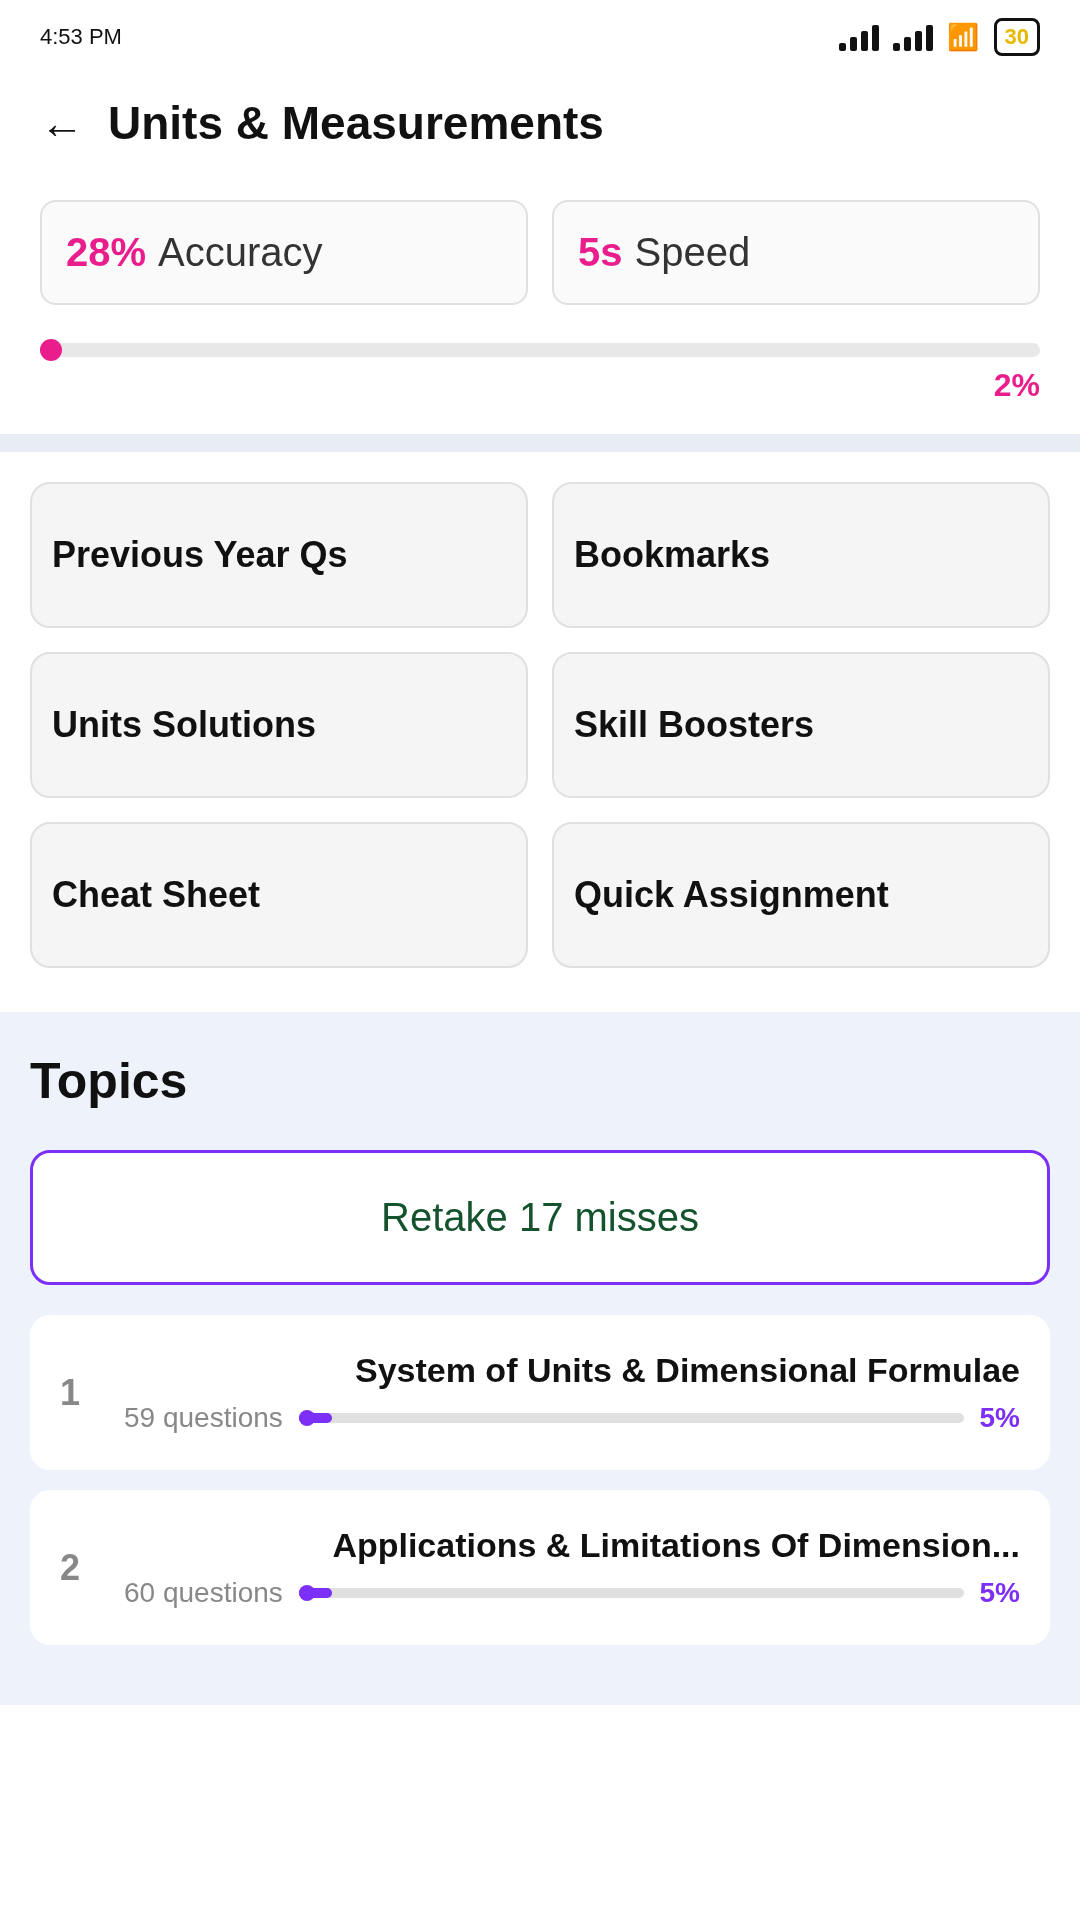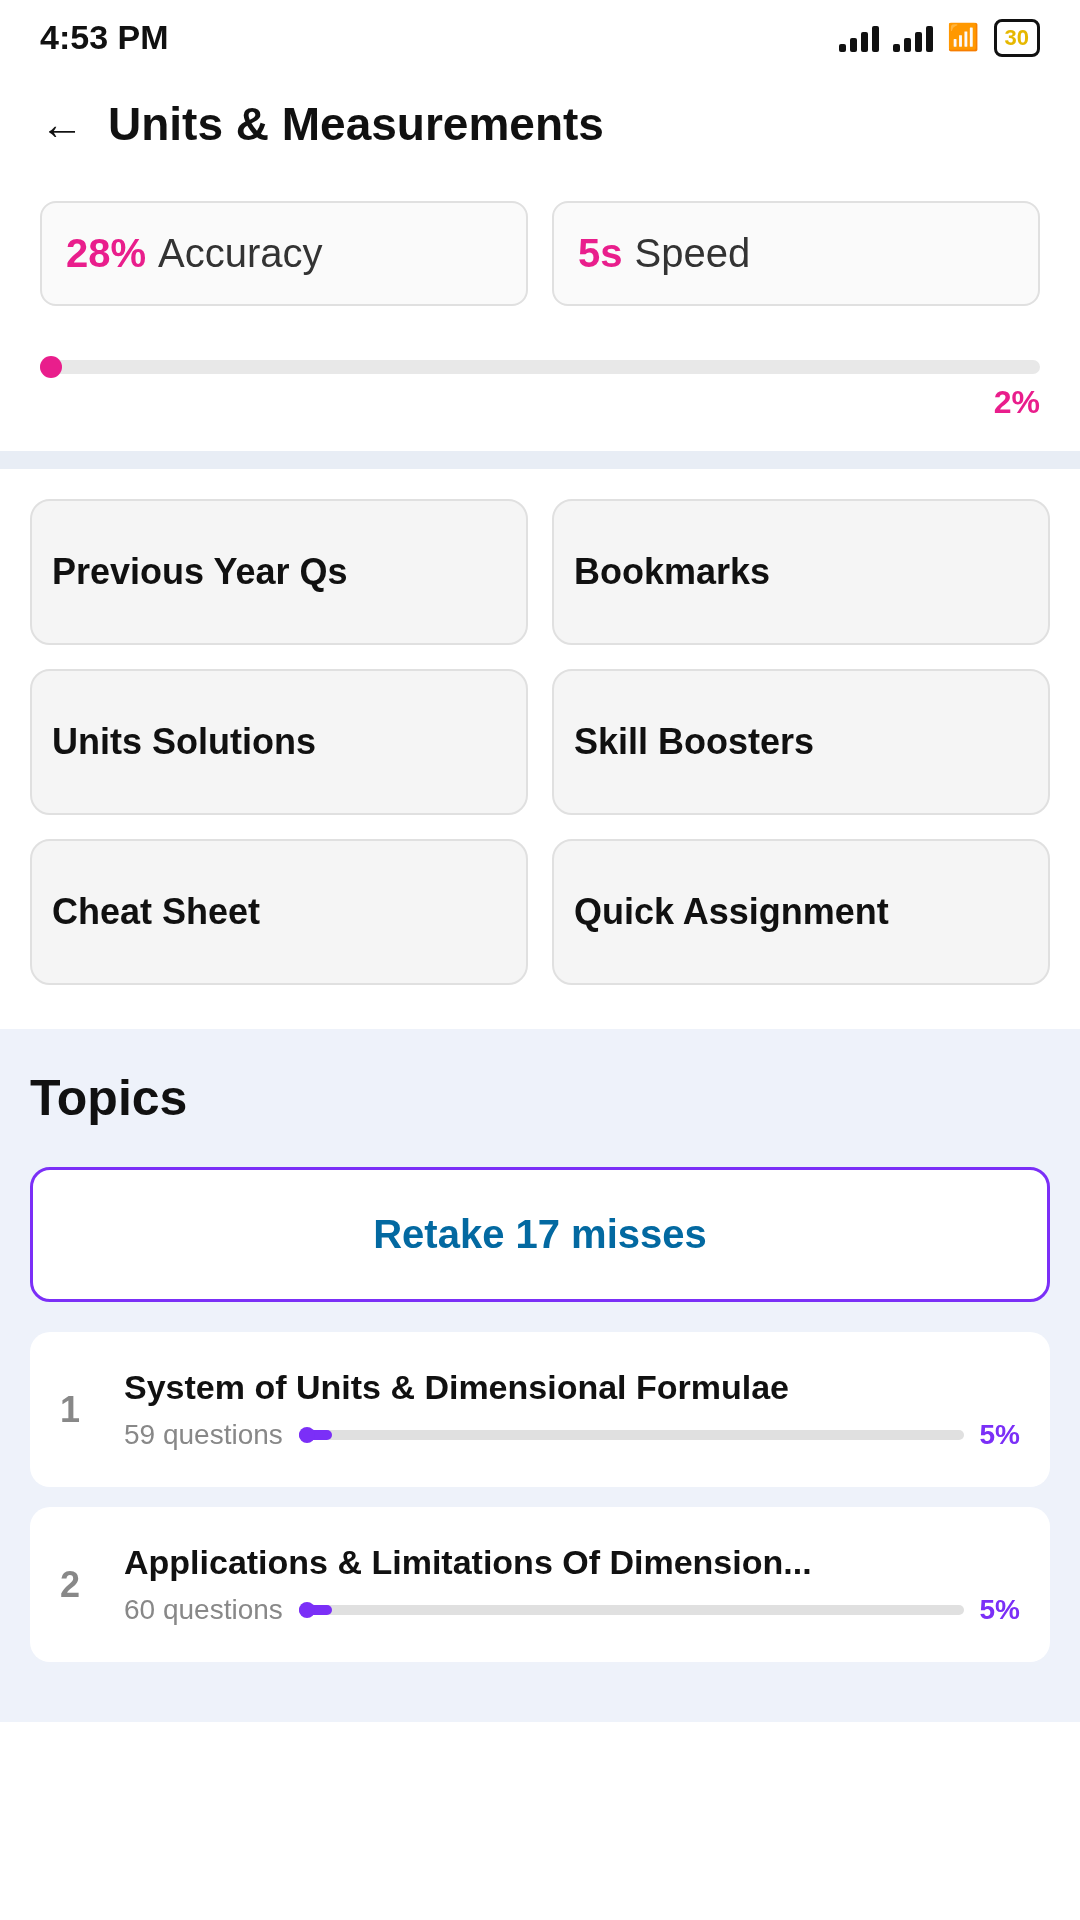"4:53 PM" .status-time { font-size: 34px -> 22px; font-weight: 700 -> 400 }
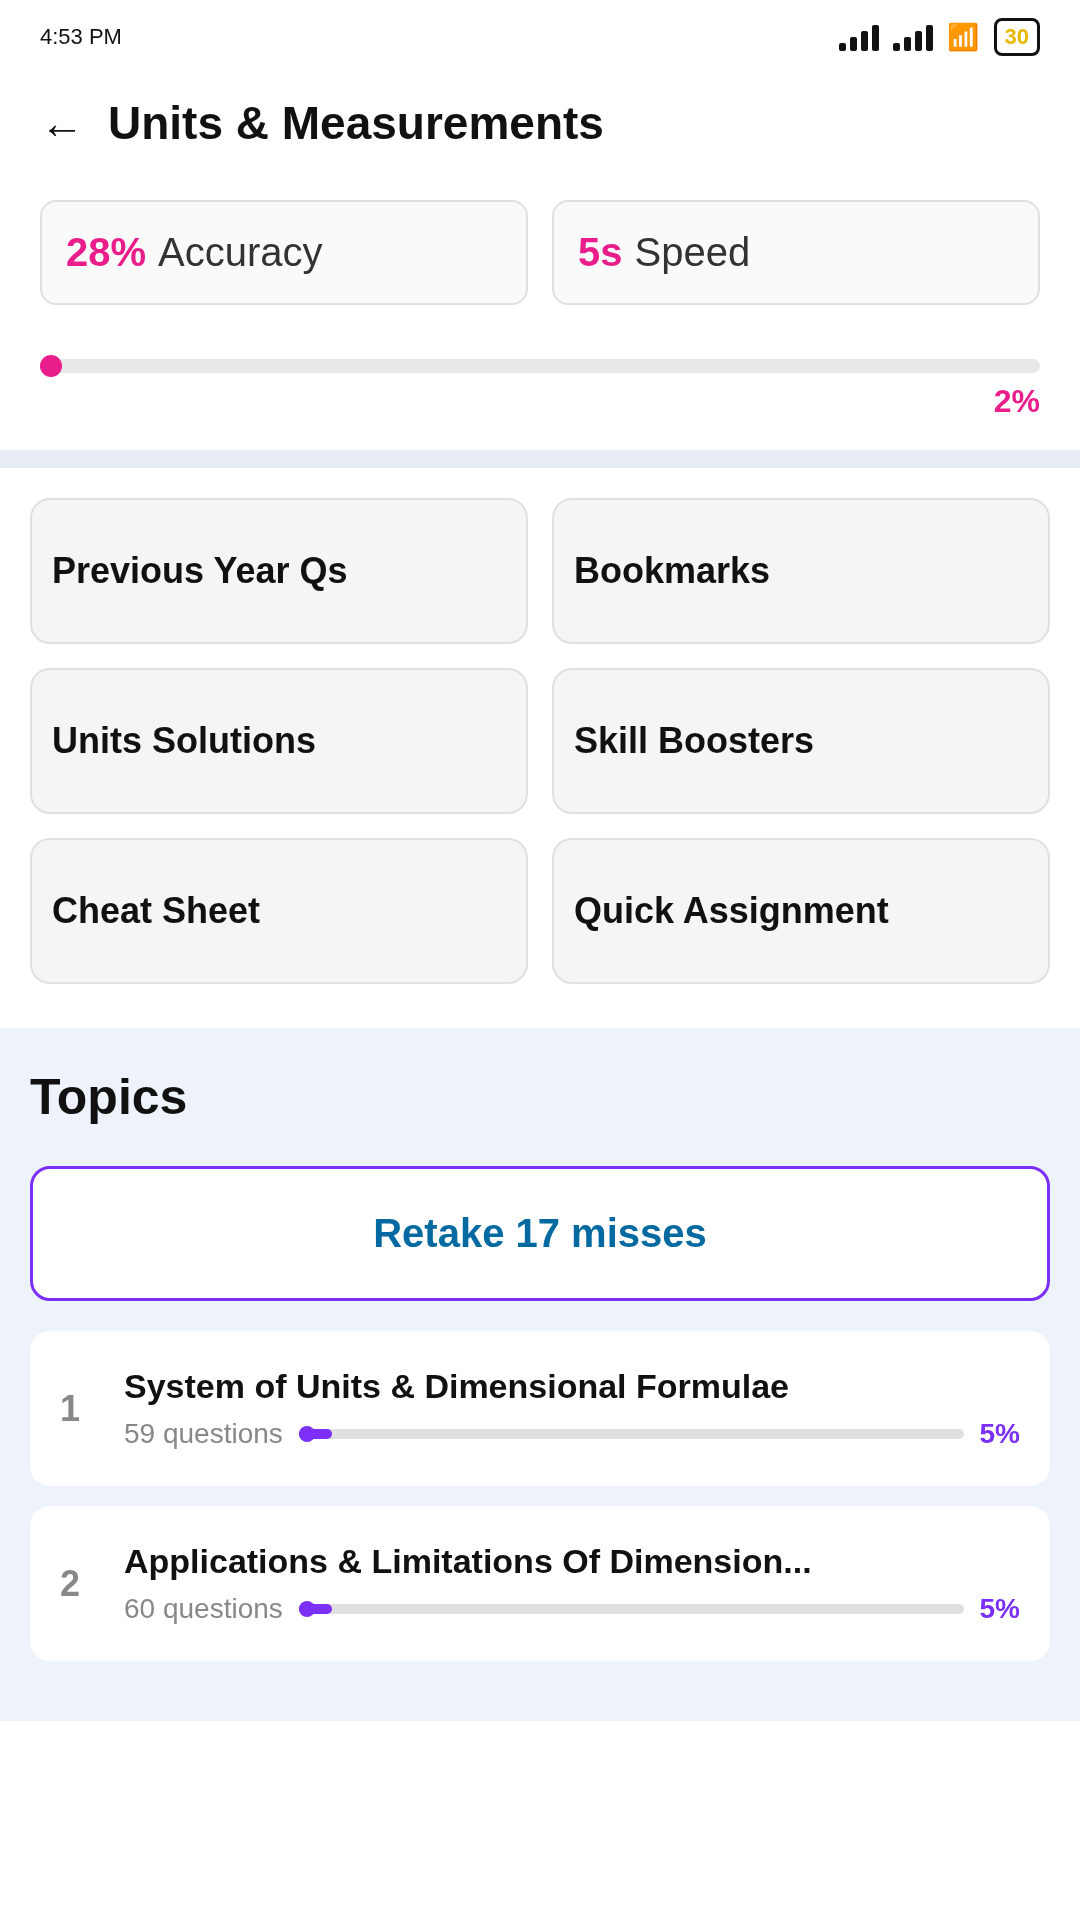"28%" .stats-row { margin-bottom: 44px -> 28px }
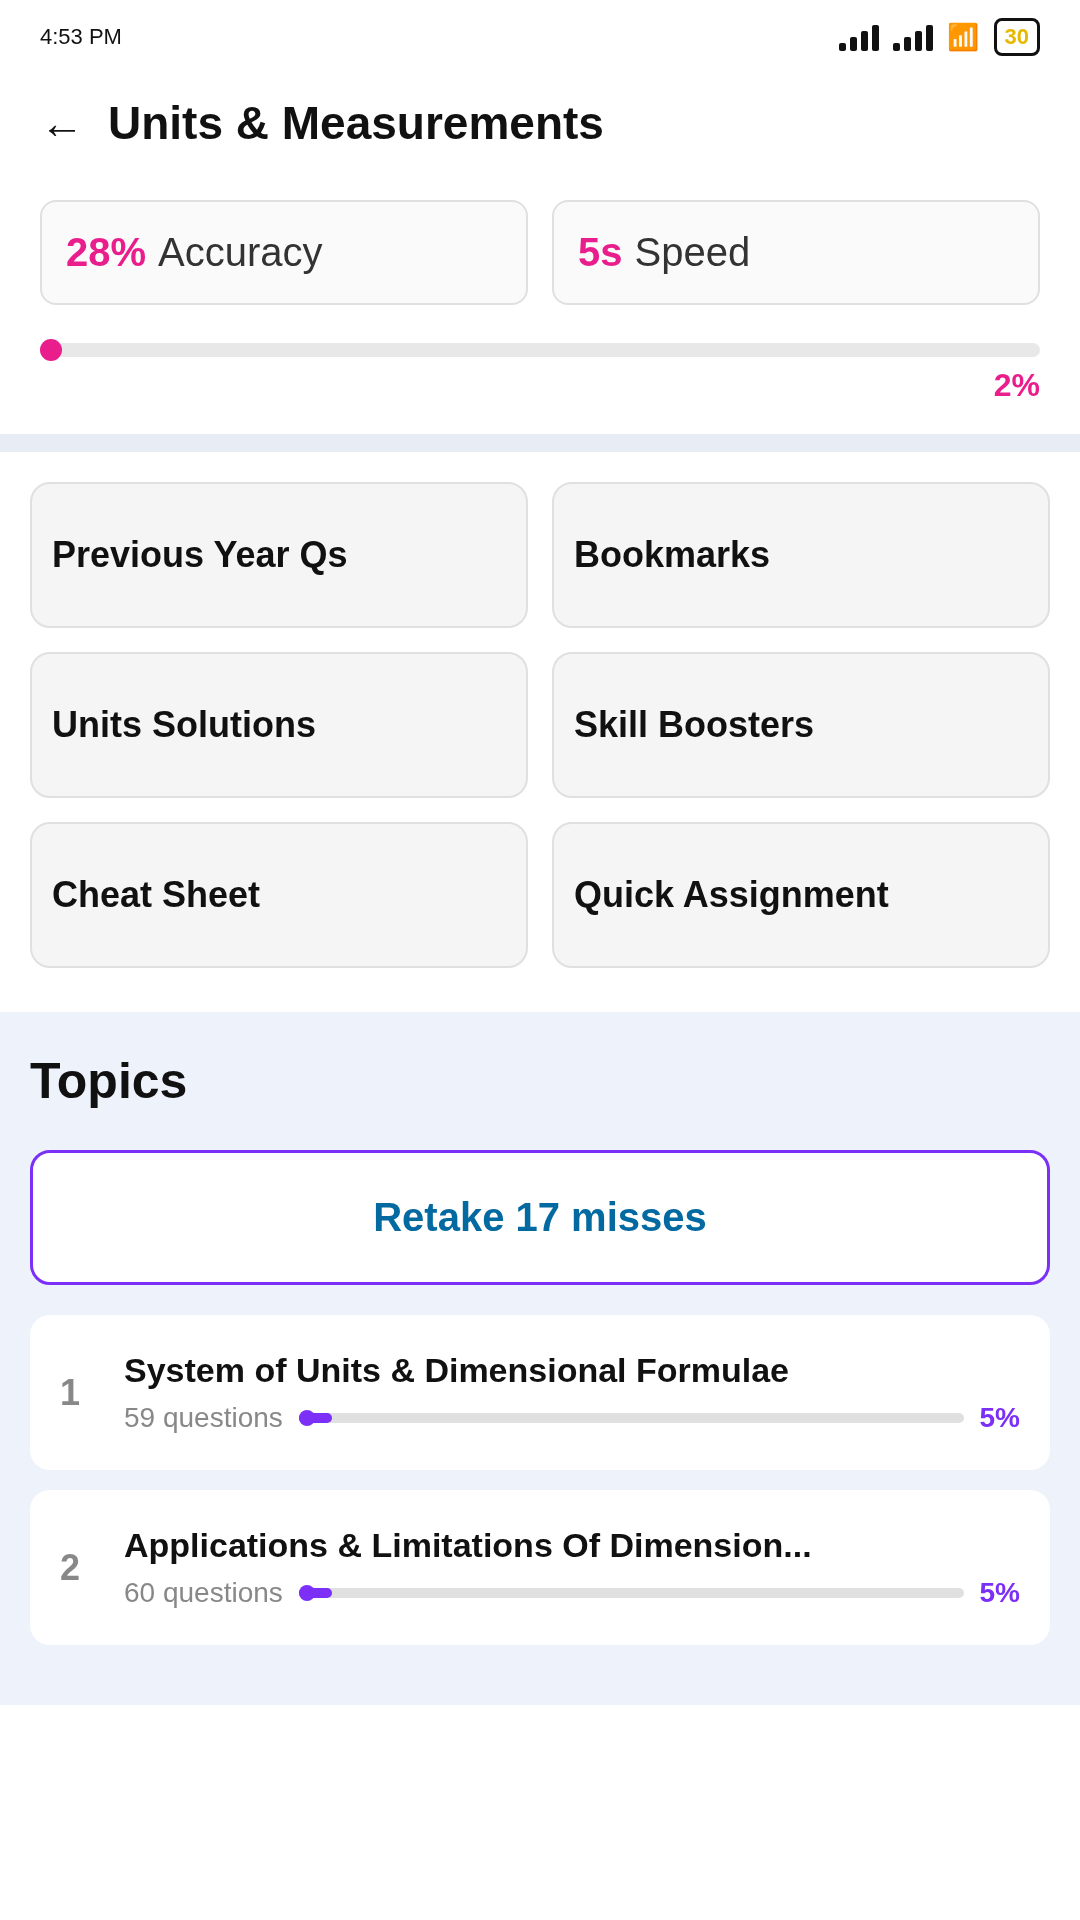"Retake 17 misses" .retake-btn { color: #0369a1 -> #14532d; font-weight: 700 -> 400 }
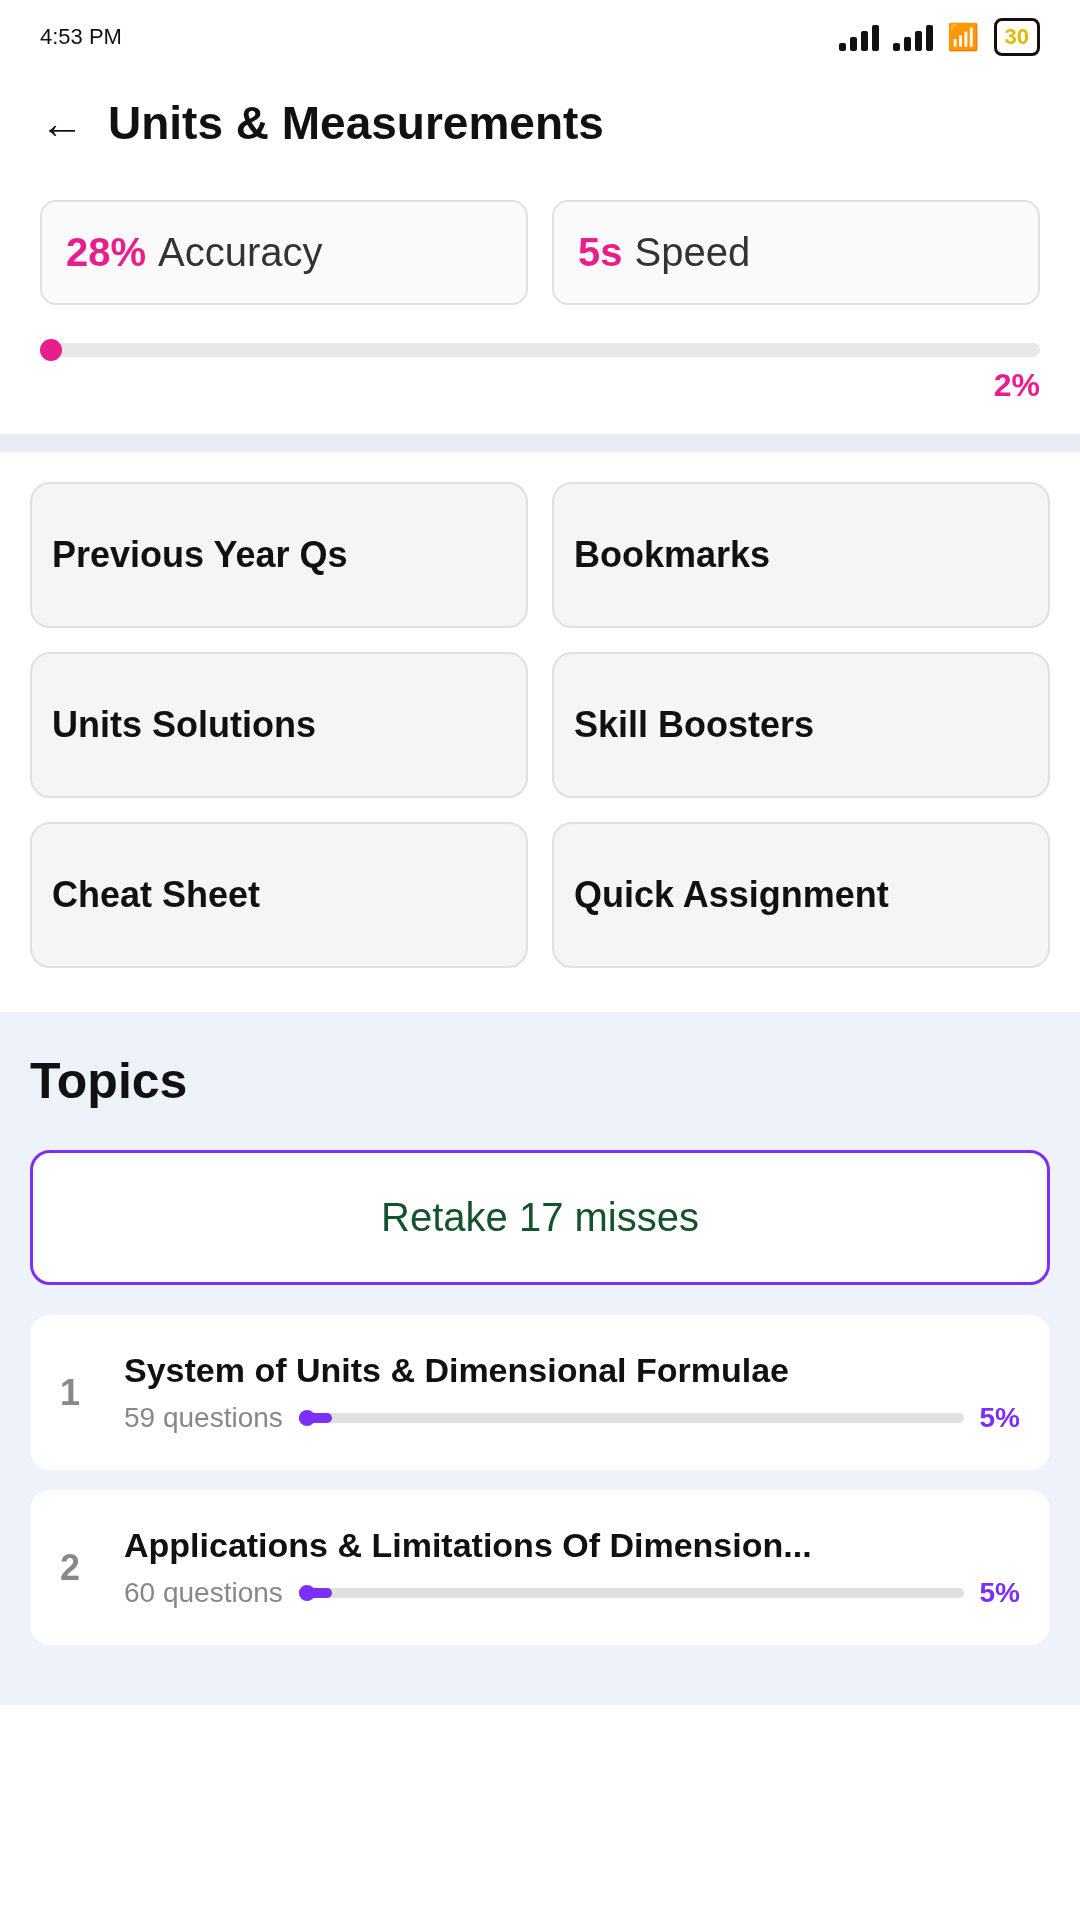"System of Units & Dimensional" .topic-name { text-align: none -> right }
